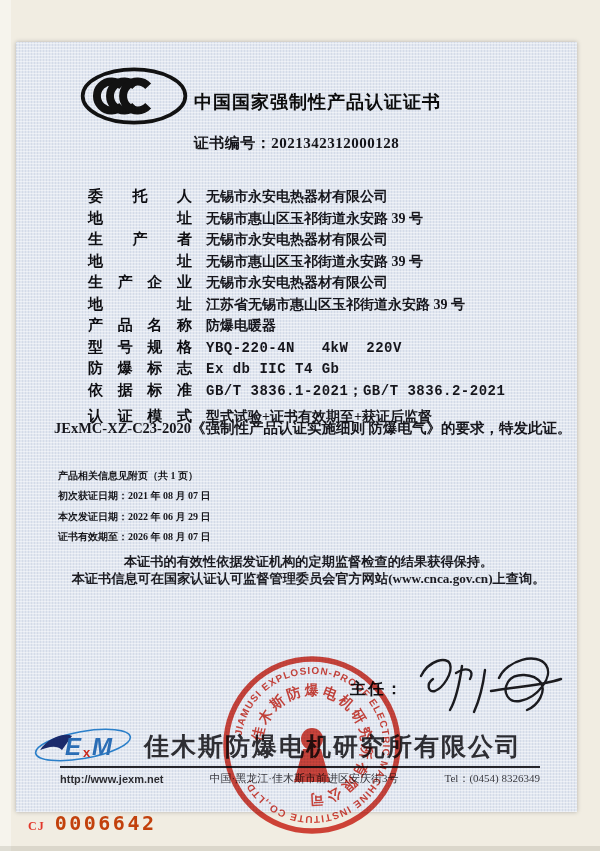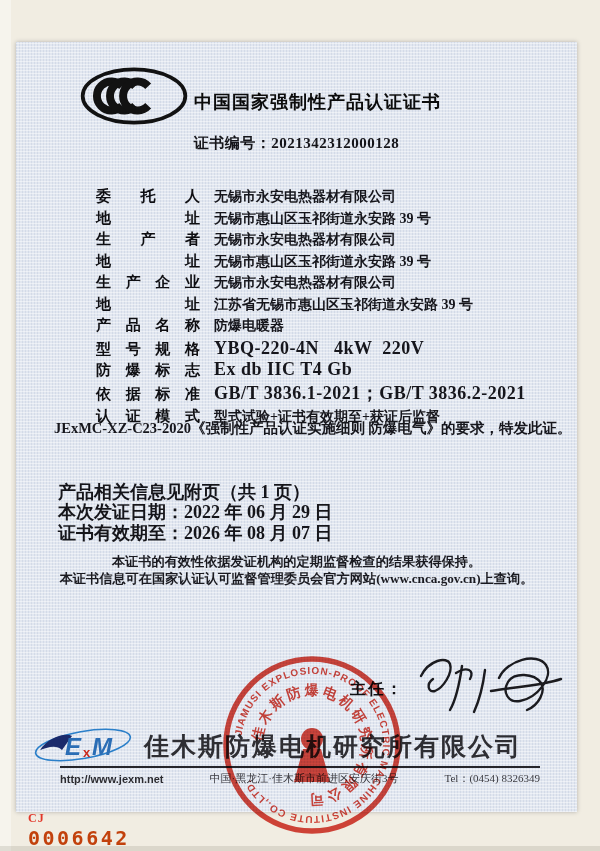"委托人" .frow { margin-left: 8px -> none }
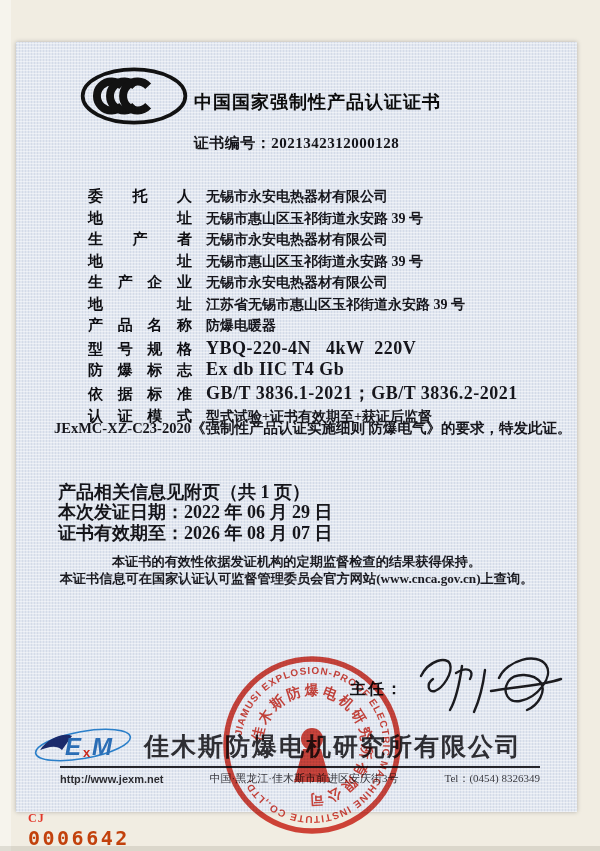"YBQ-220-4N 4kW 220V" .fvalue.latin { font-family: Liberation Serif, serif -> Liberation Mono, monospace; font-size: 18px -> 14px }
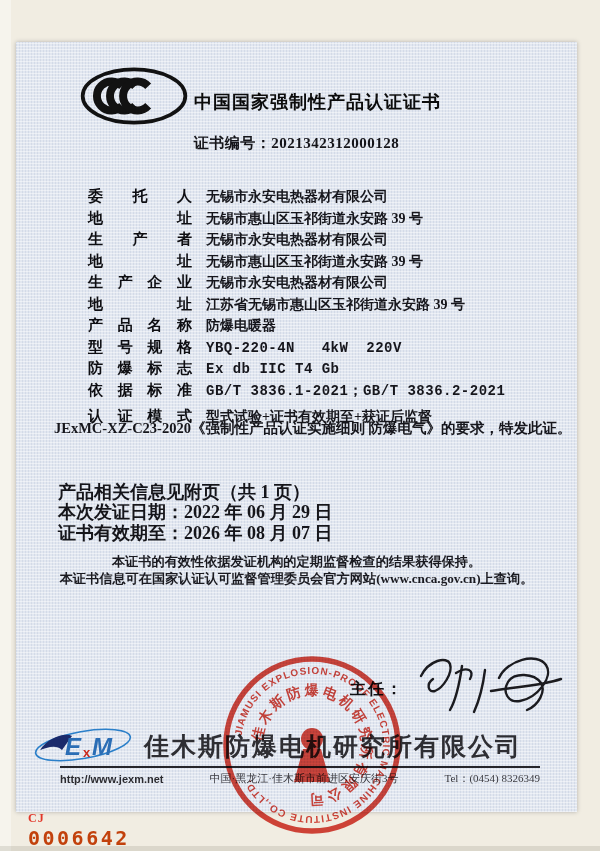"产品相关信息见附页（共 1 页）" .infoblock { font-size: 18px -> 10px; top: 440px -> 424px }
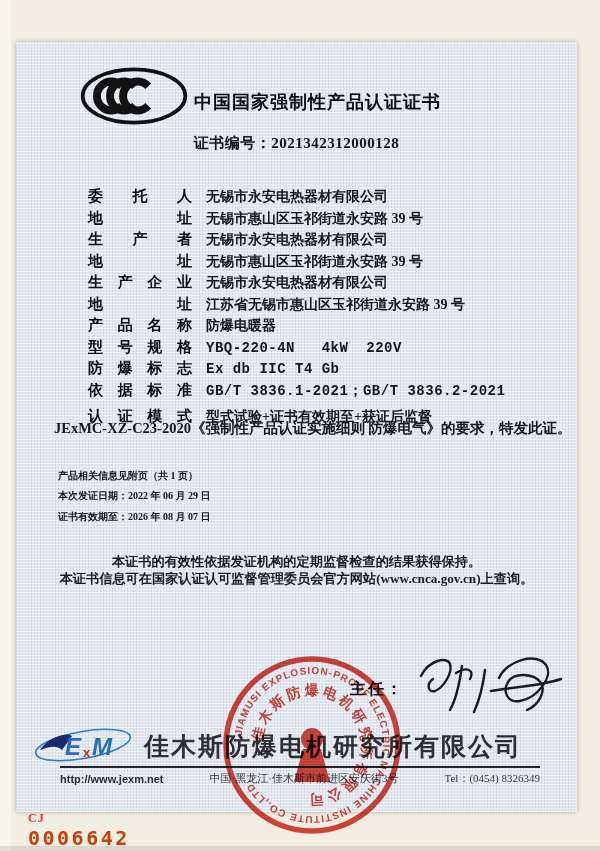"初次获证日期：2021 年 08 月 07" div { html: none -> <div>初次获证日期：2021 年 08 月 07 日</div> }
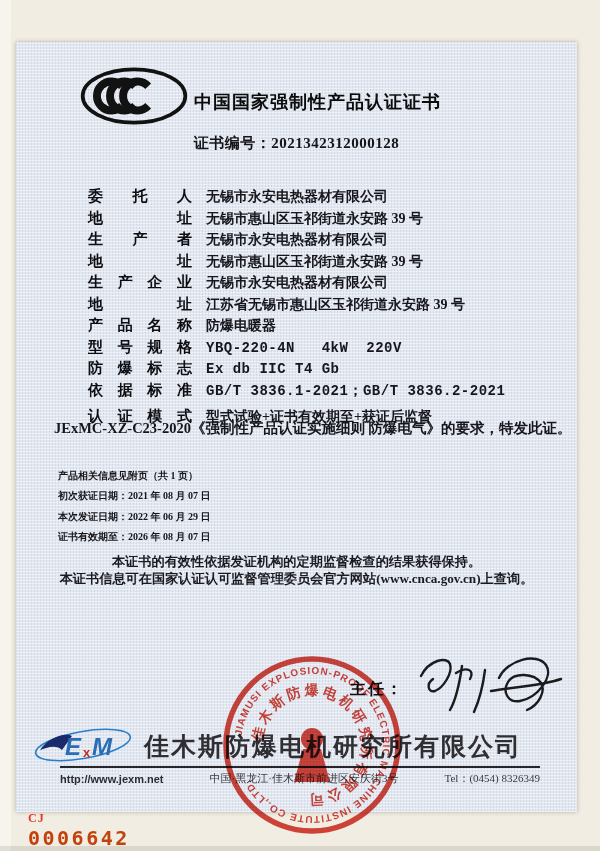"本证书的有效性依据发证机构的定期监督检查的结果获得保持。" .notes { left: 0 -> 12px }
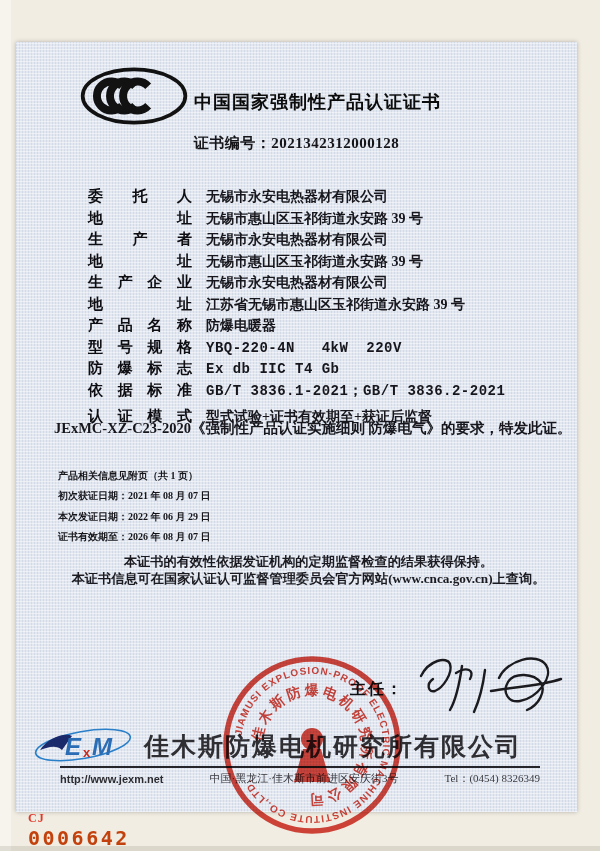"CJ" .serial { flex-direction: column -> none }
